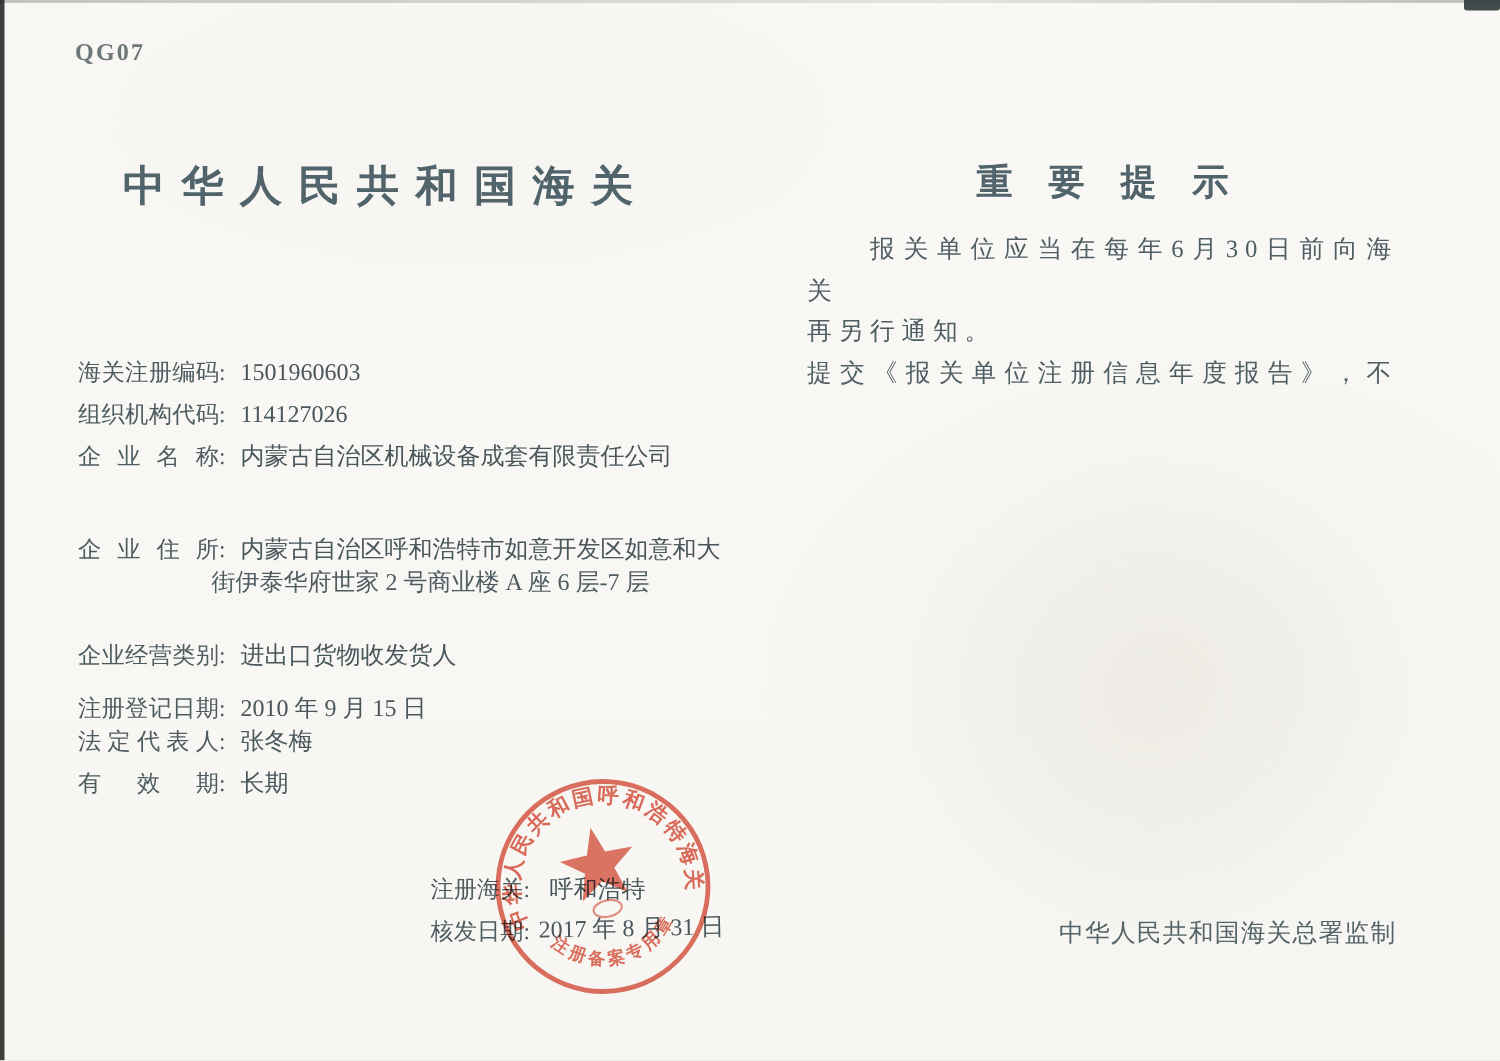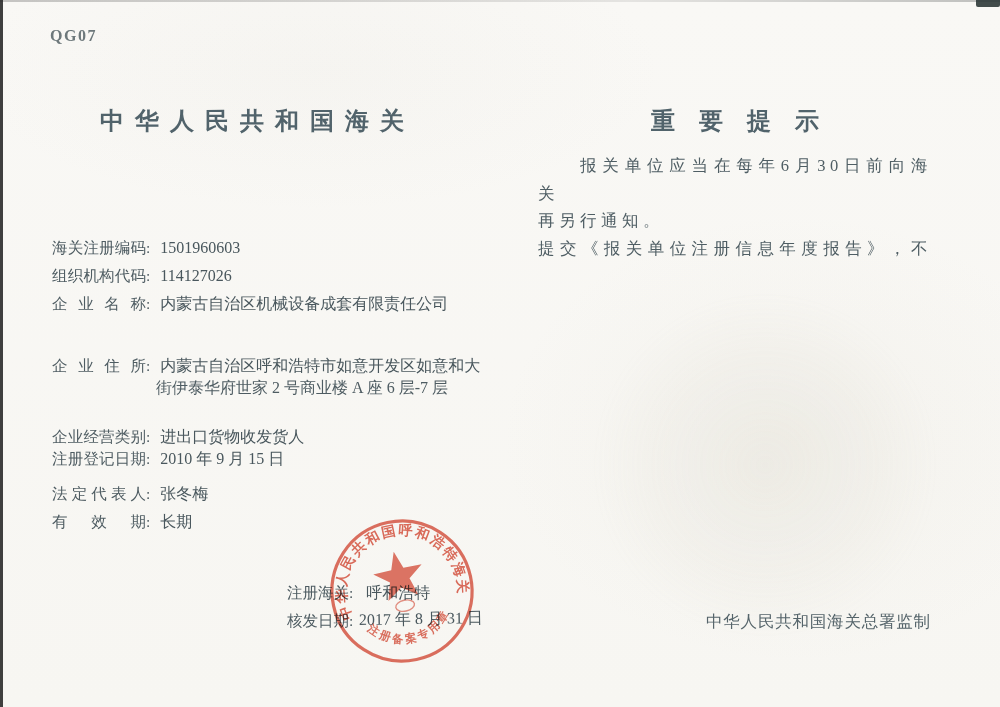"中华人民共和国海关" .title-line1 { font-size: 24px -> 28px }
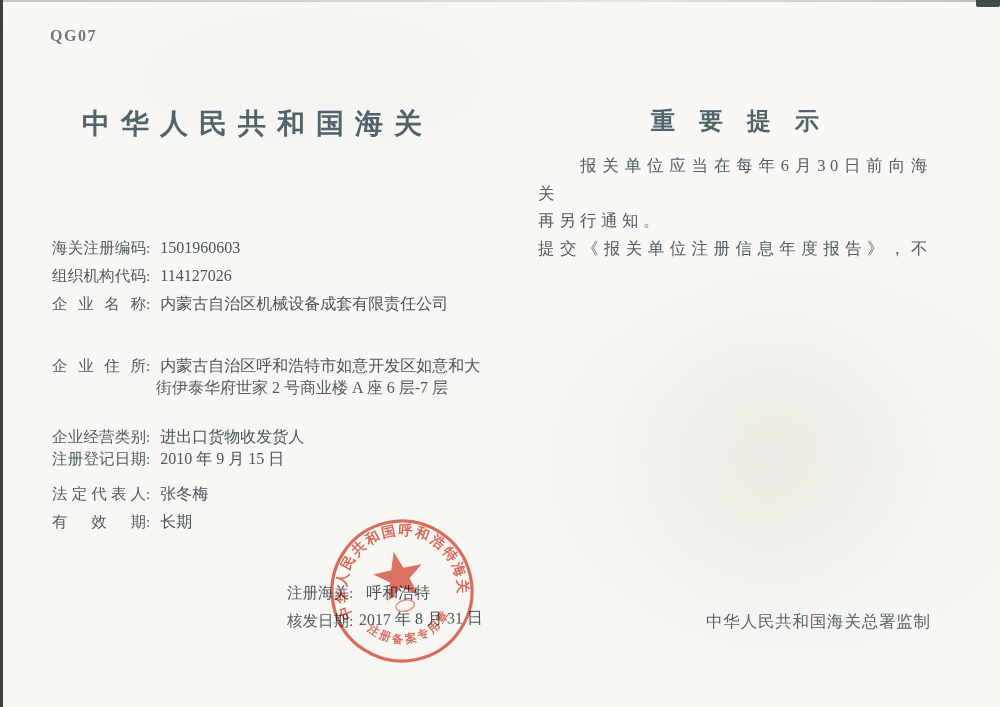"街伊泰华府世家 2 号商业楼 A 座" .value-line2 { left: 104px -> 89px }
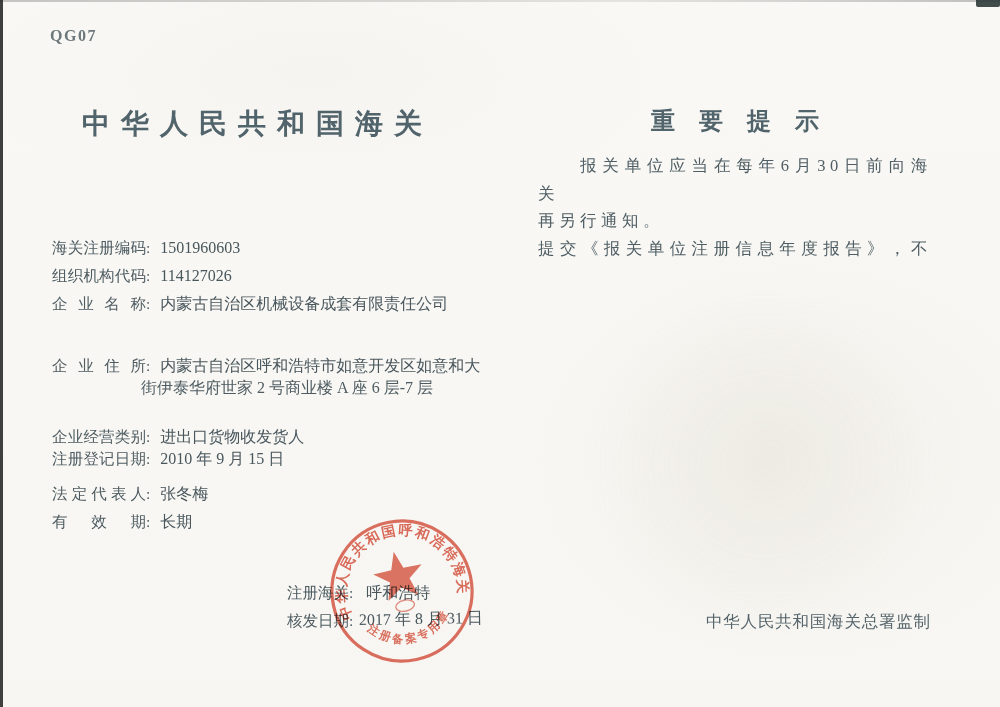"注册登记日期: 2010 年 9 月" div.field-row { top: 449px -> 462px }
